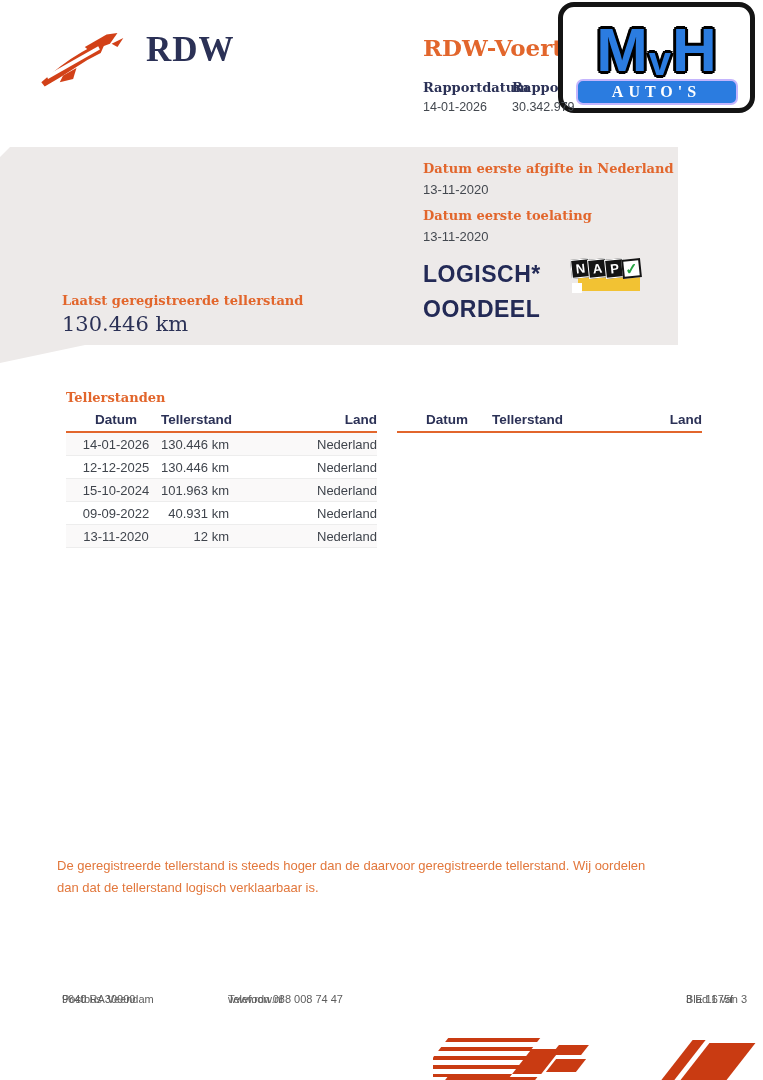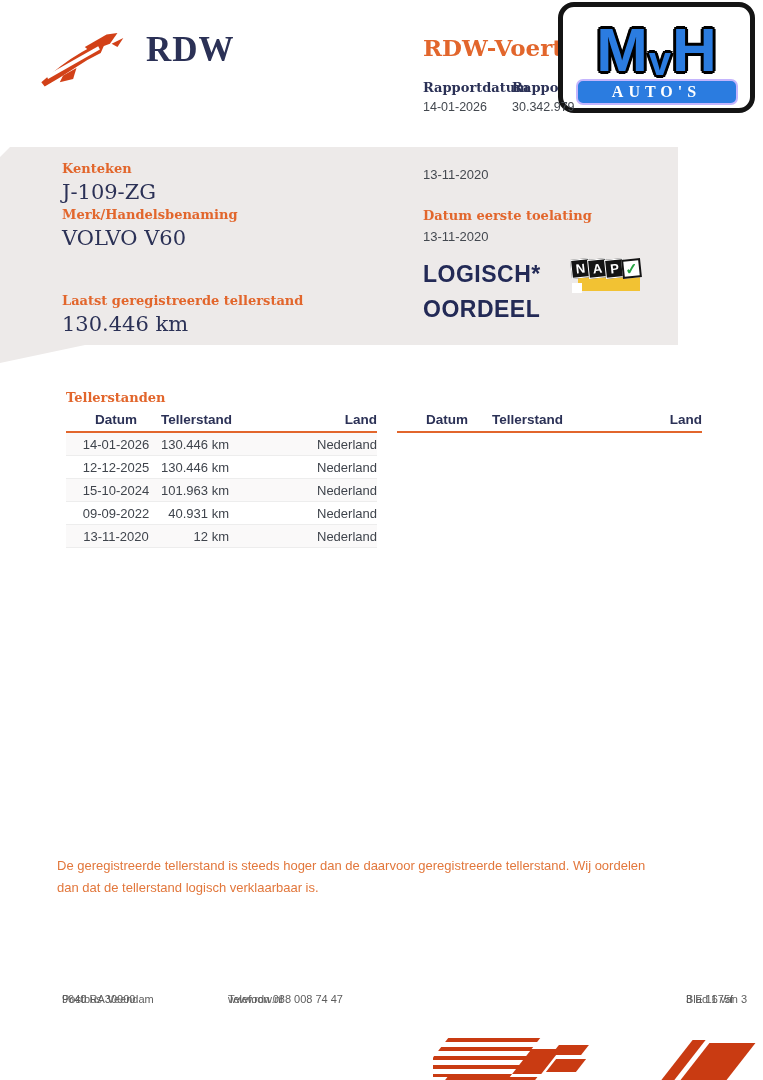"Kenteken" div.fld { html: <div> <div>Kenteken</div> <div>J-109-ZG</div> </div> -> none }
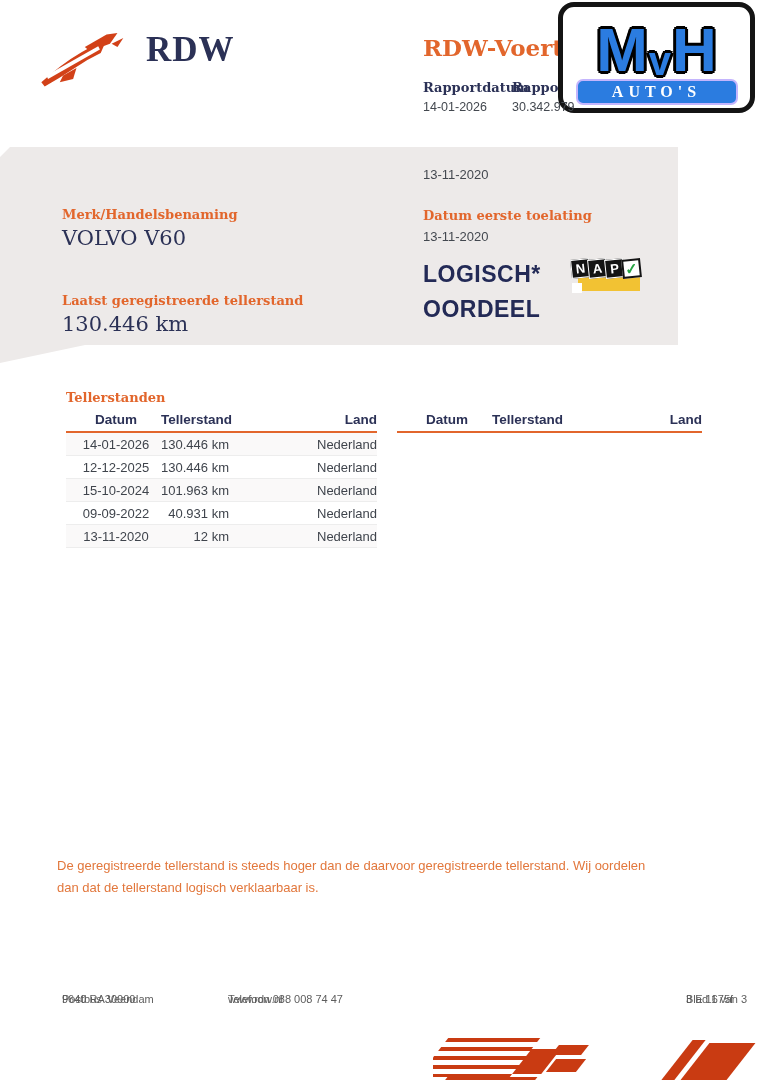"Datum eerste afgifte in Nederland" div.fld-label { html: none -> <div>Datum eerste afgifte in Nederland</div> }
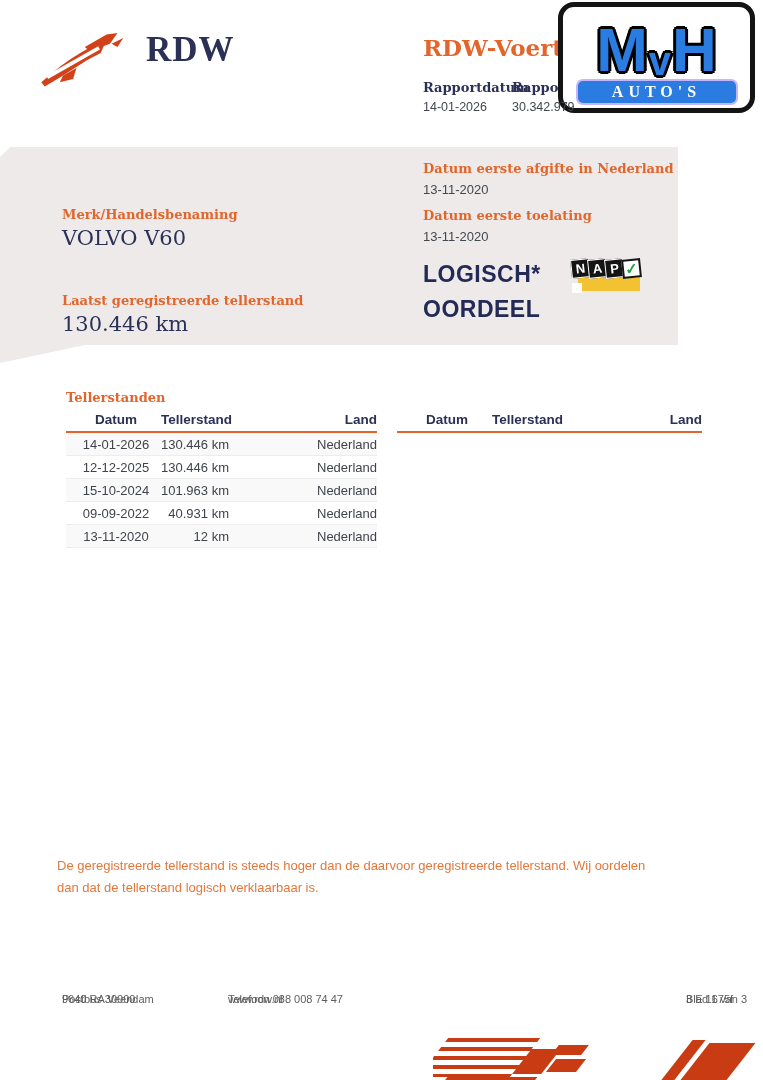"Merk/Handelsbenaming" div.fld { html: <div> <div>Merk/Handelsbenaming</div> <div>VOLVO V60</div> </div> -> none }
